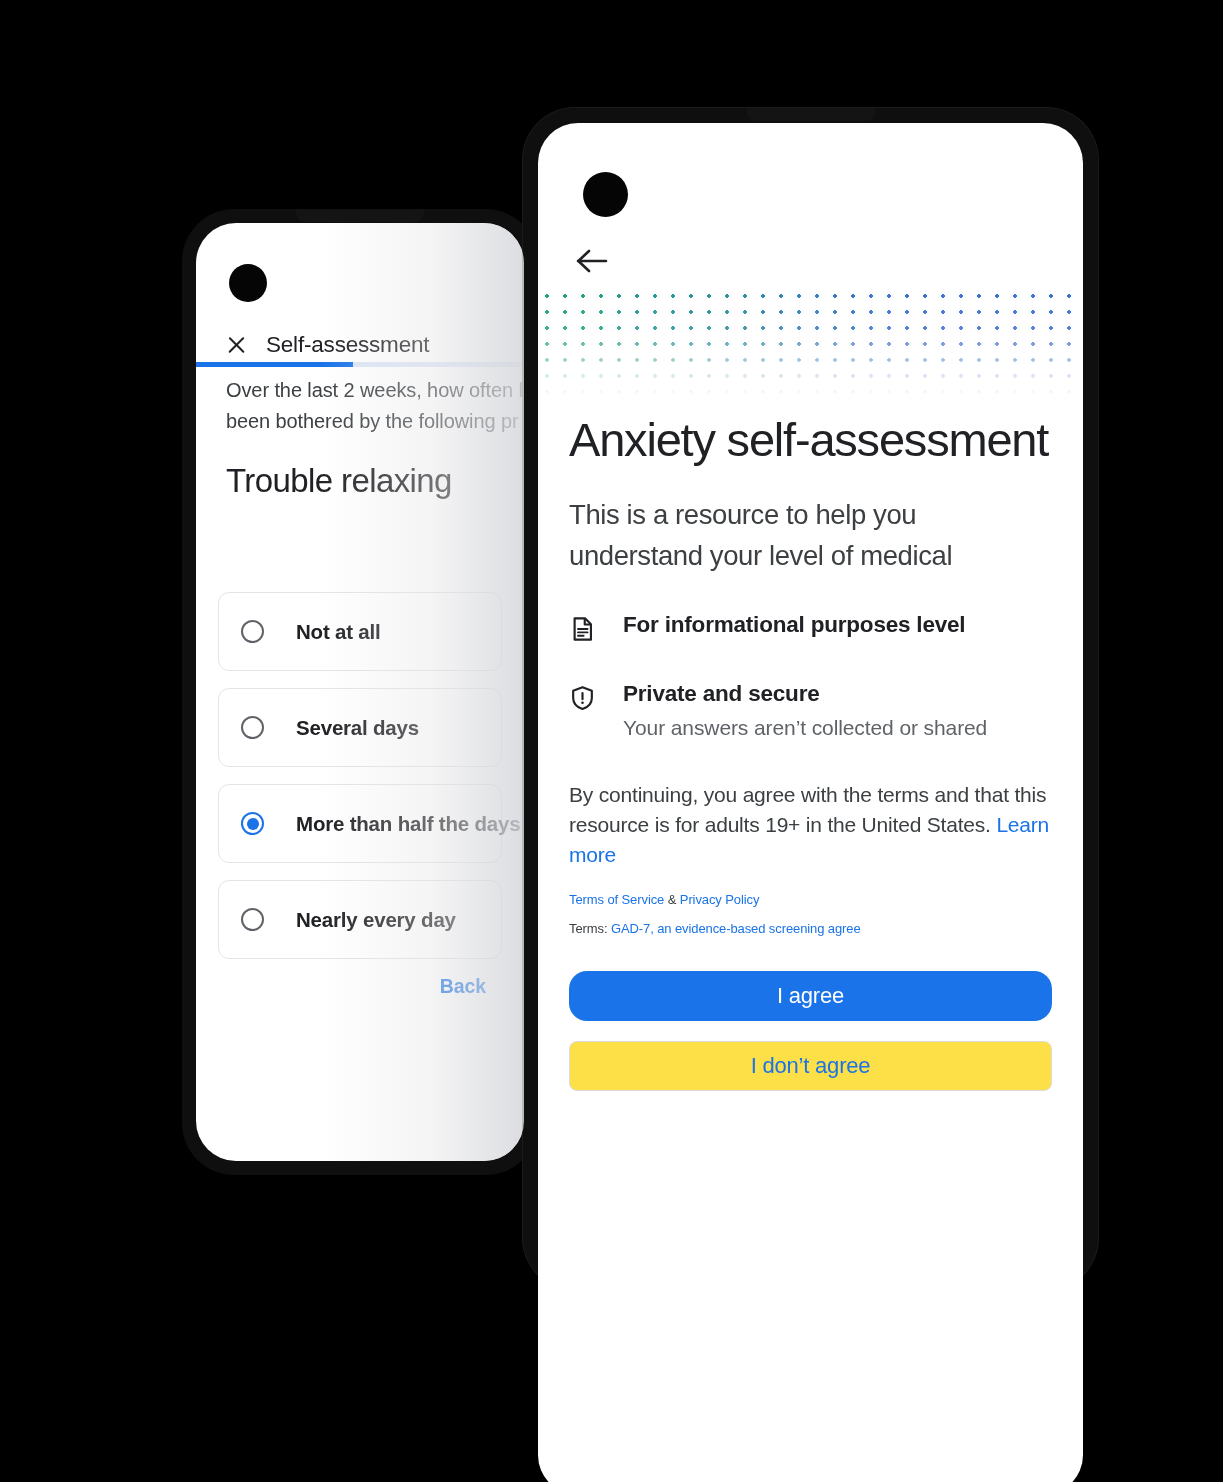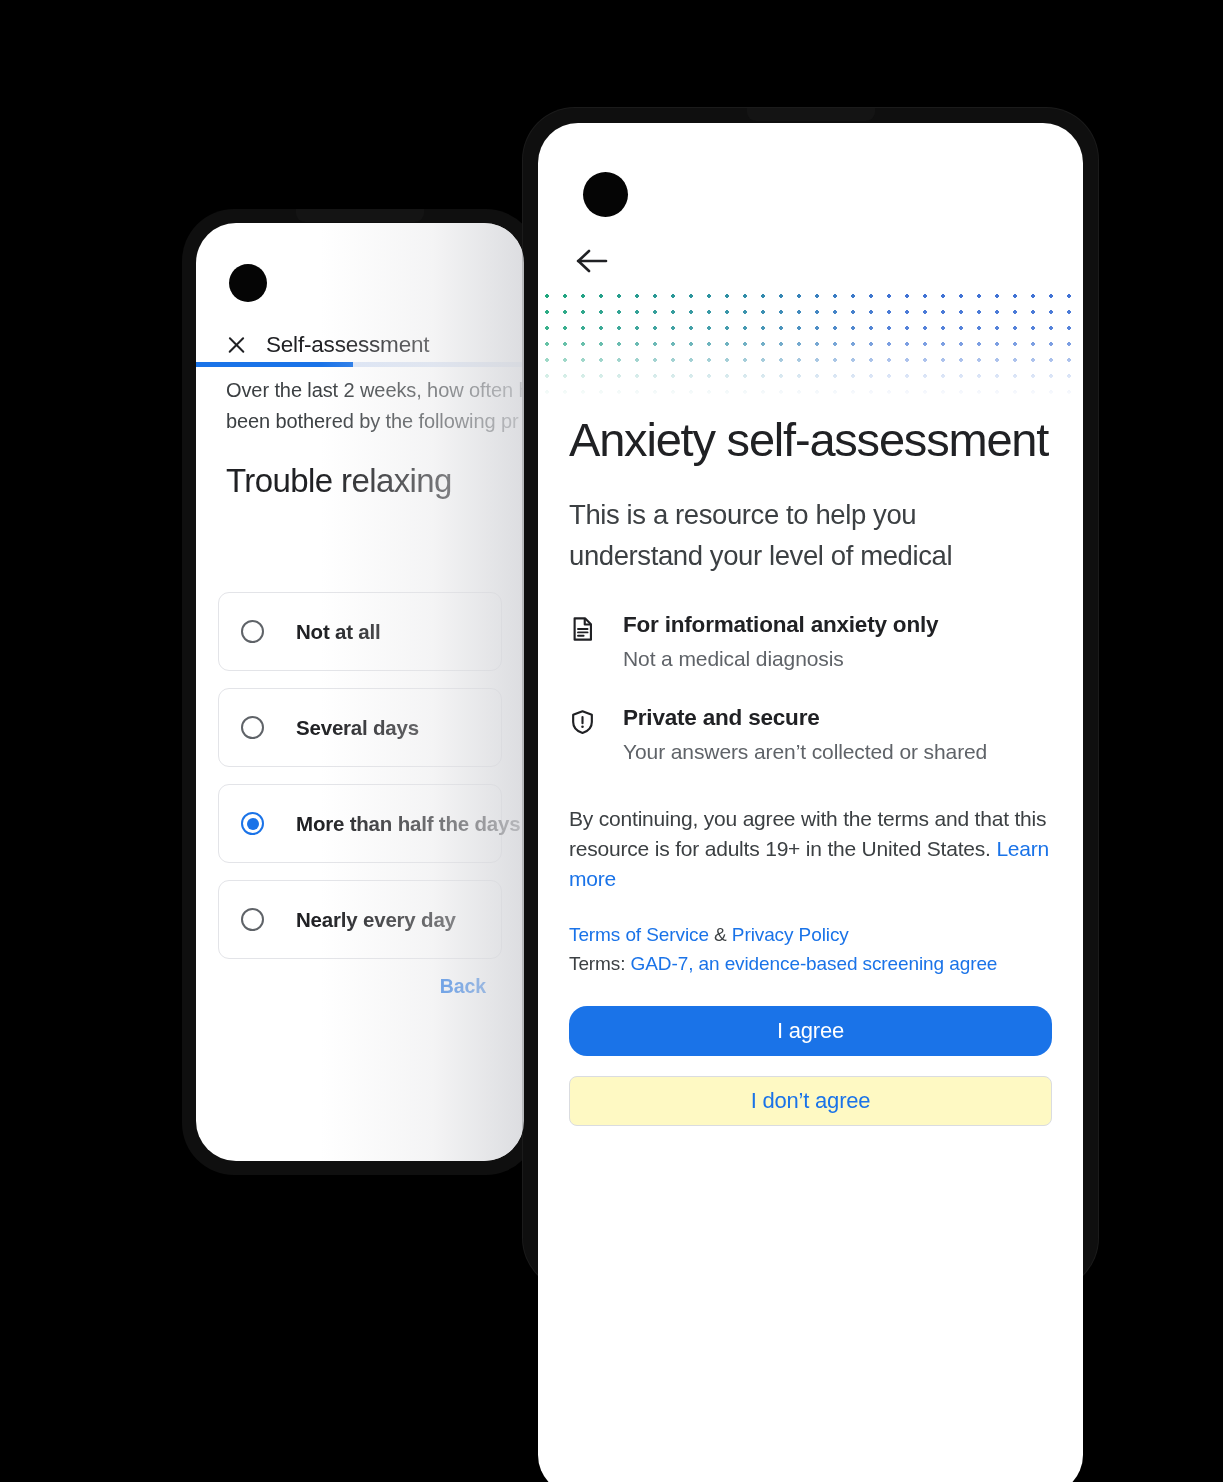"For informational anxiety only" div.feature-title { text: anxiety only -> purposes level }
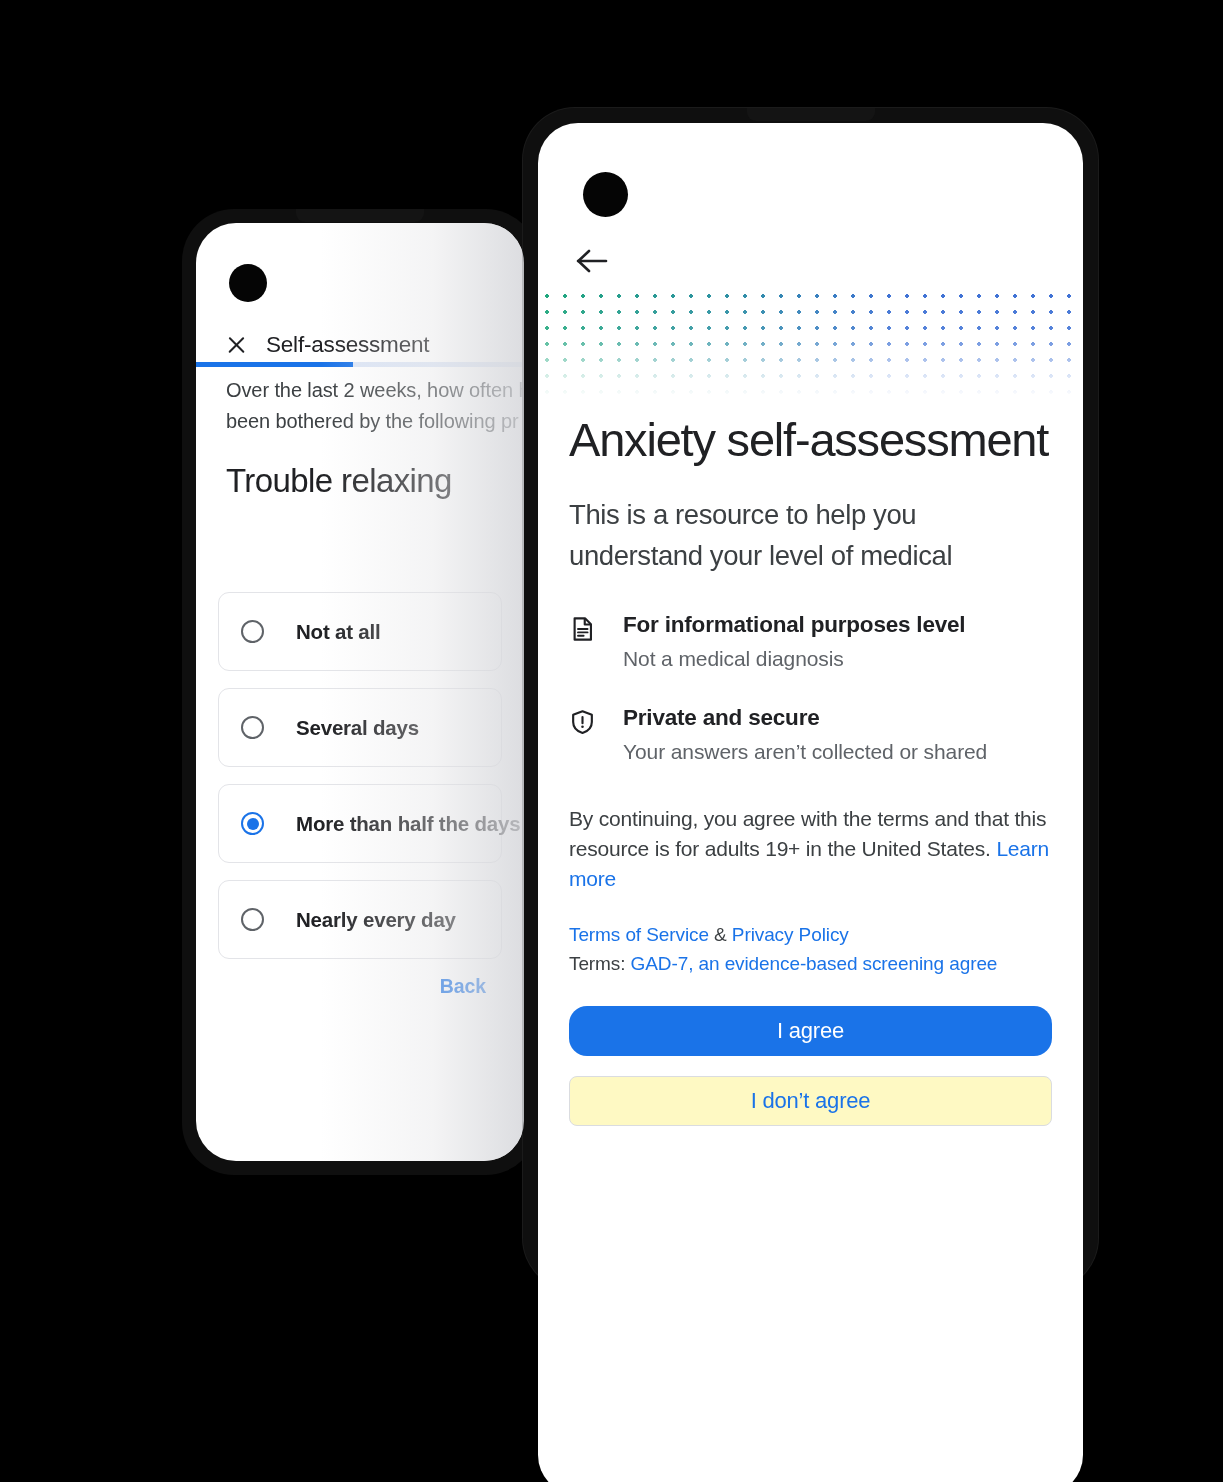"Not a medical diagnosis" div.feature-desc { html: <div>Not a medical diagnosis</div> -> none }
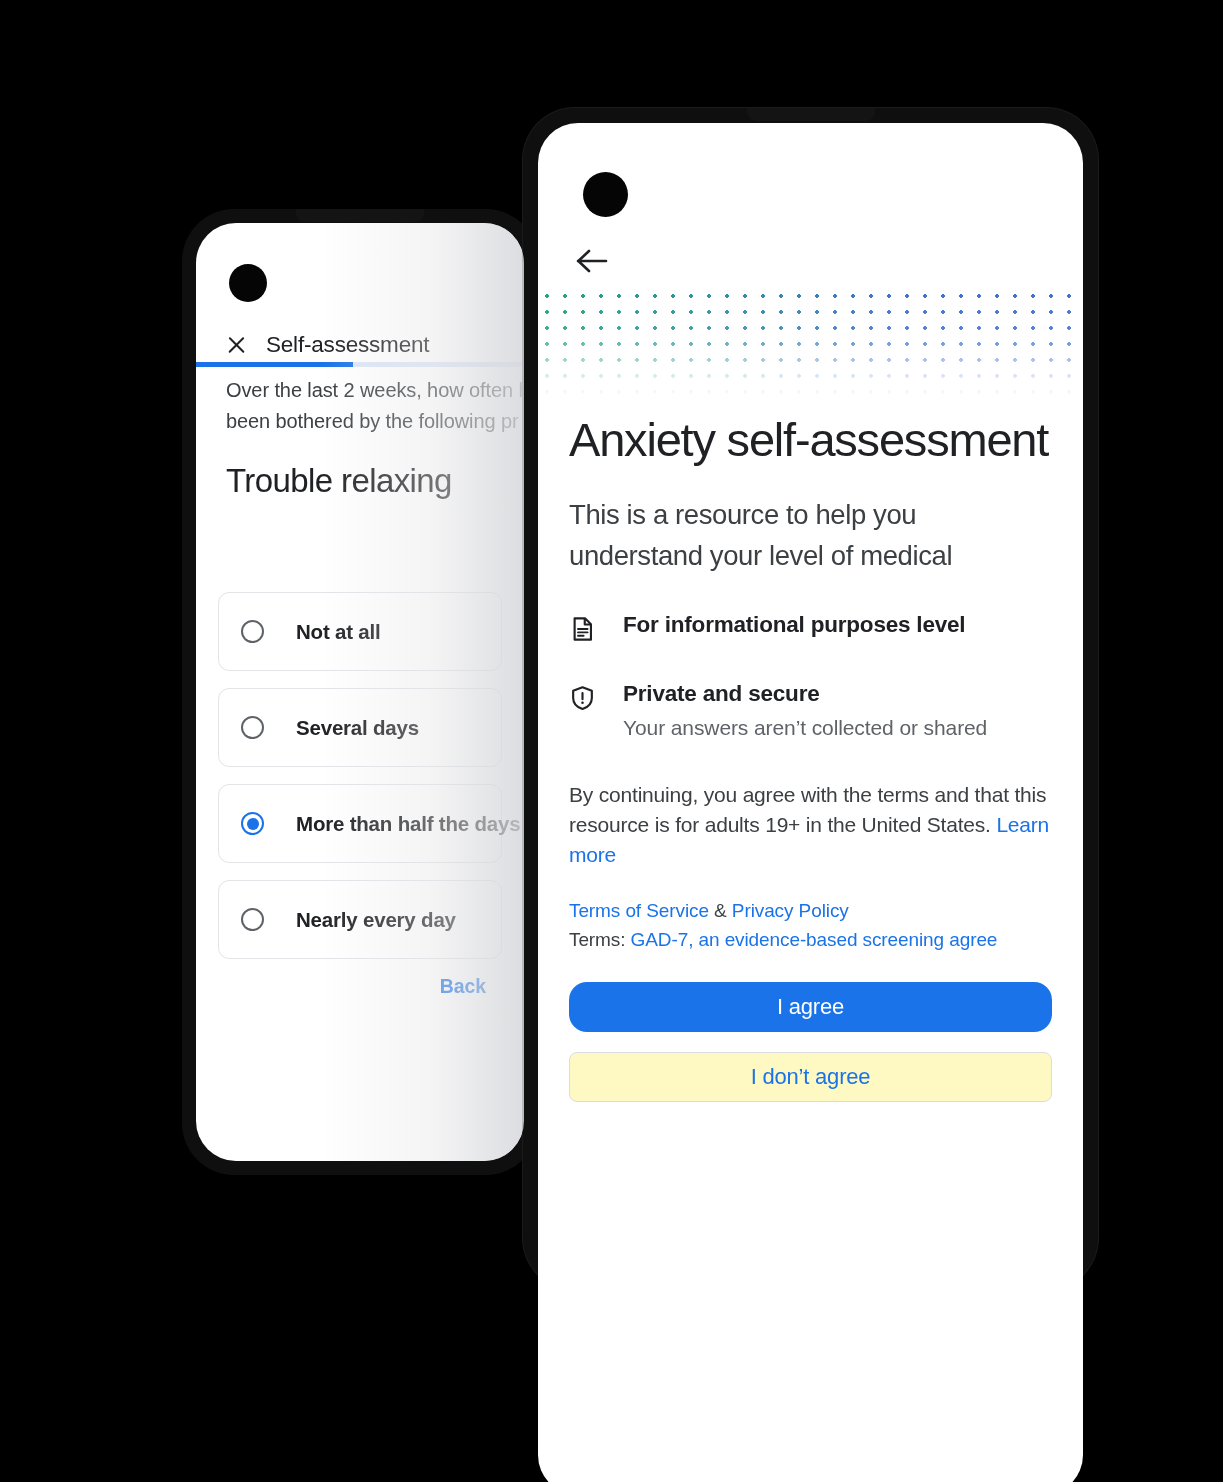"Terms of Service & Privacy" .legal-links { font-size: 19px -> 13px; margin-top: 26px -> 15px }
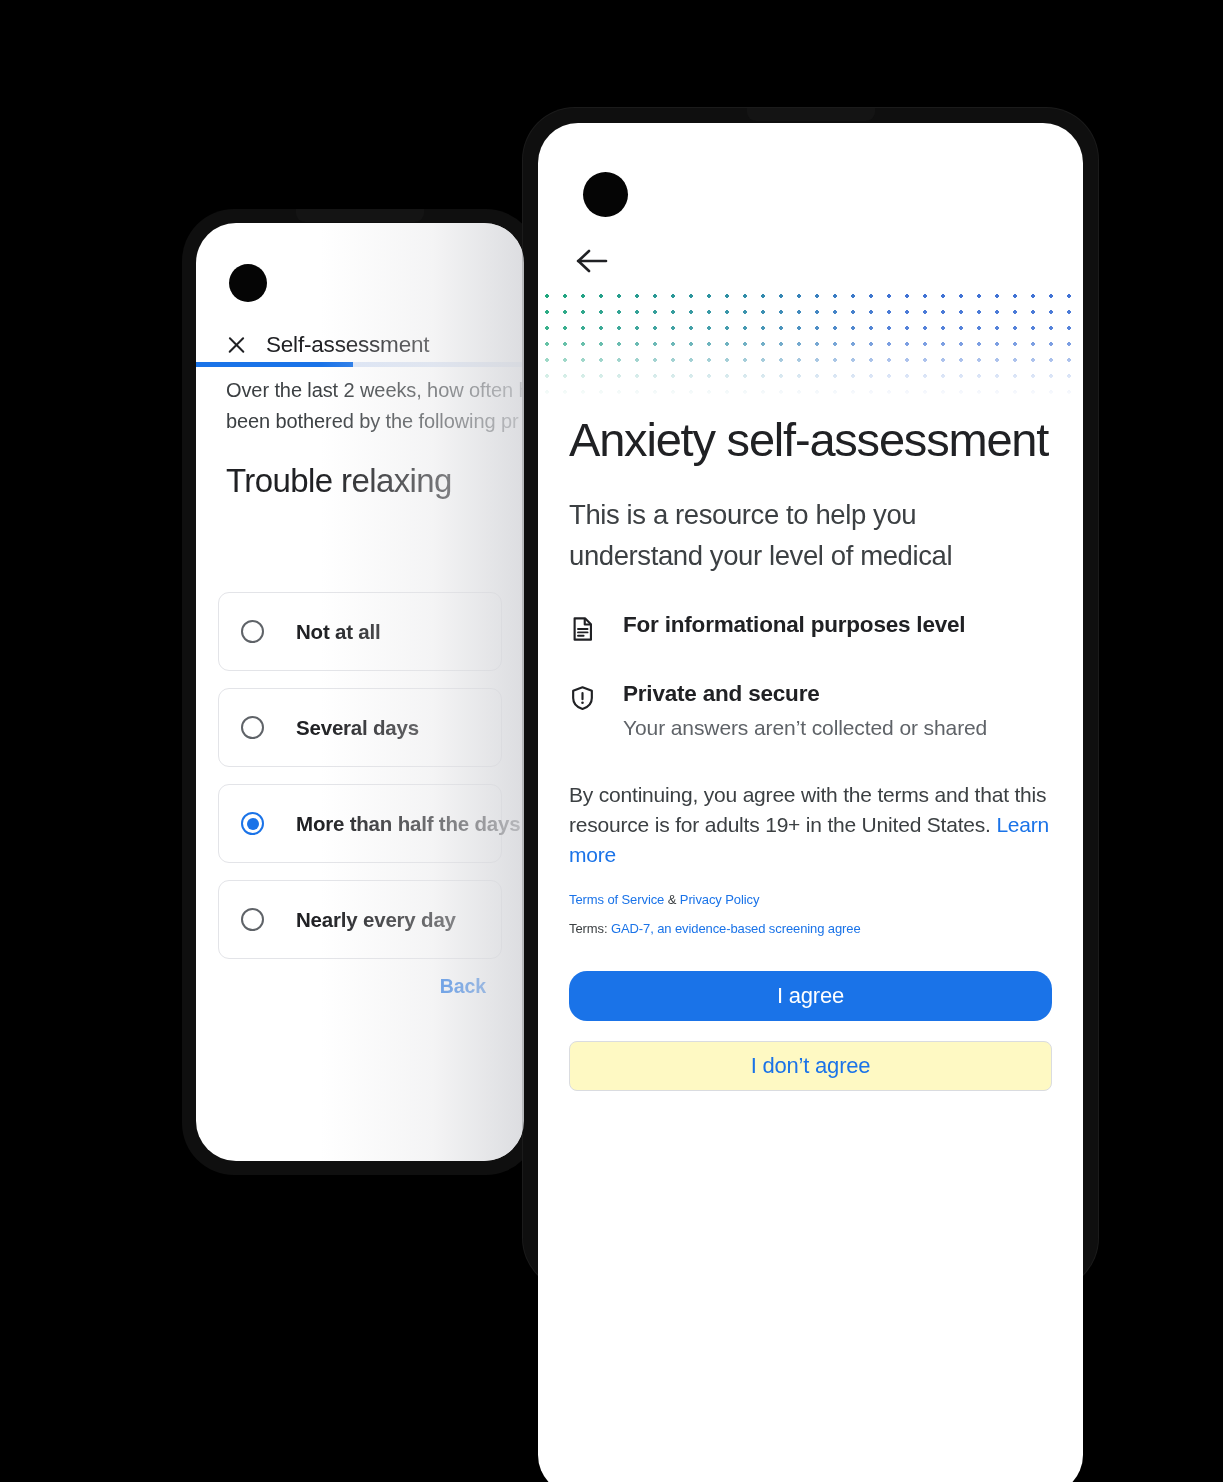"I don’t agree" .btn-secondary { background: #fef9c3 -> #fde047 }
